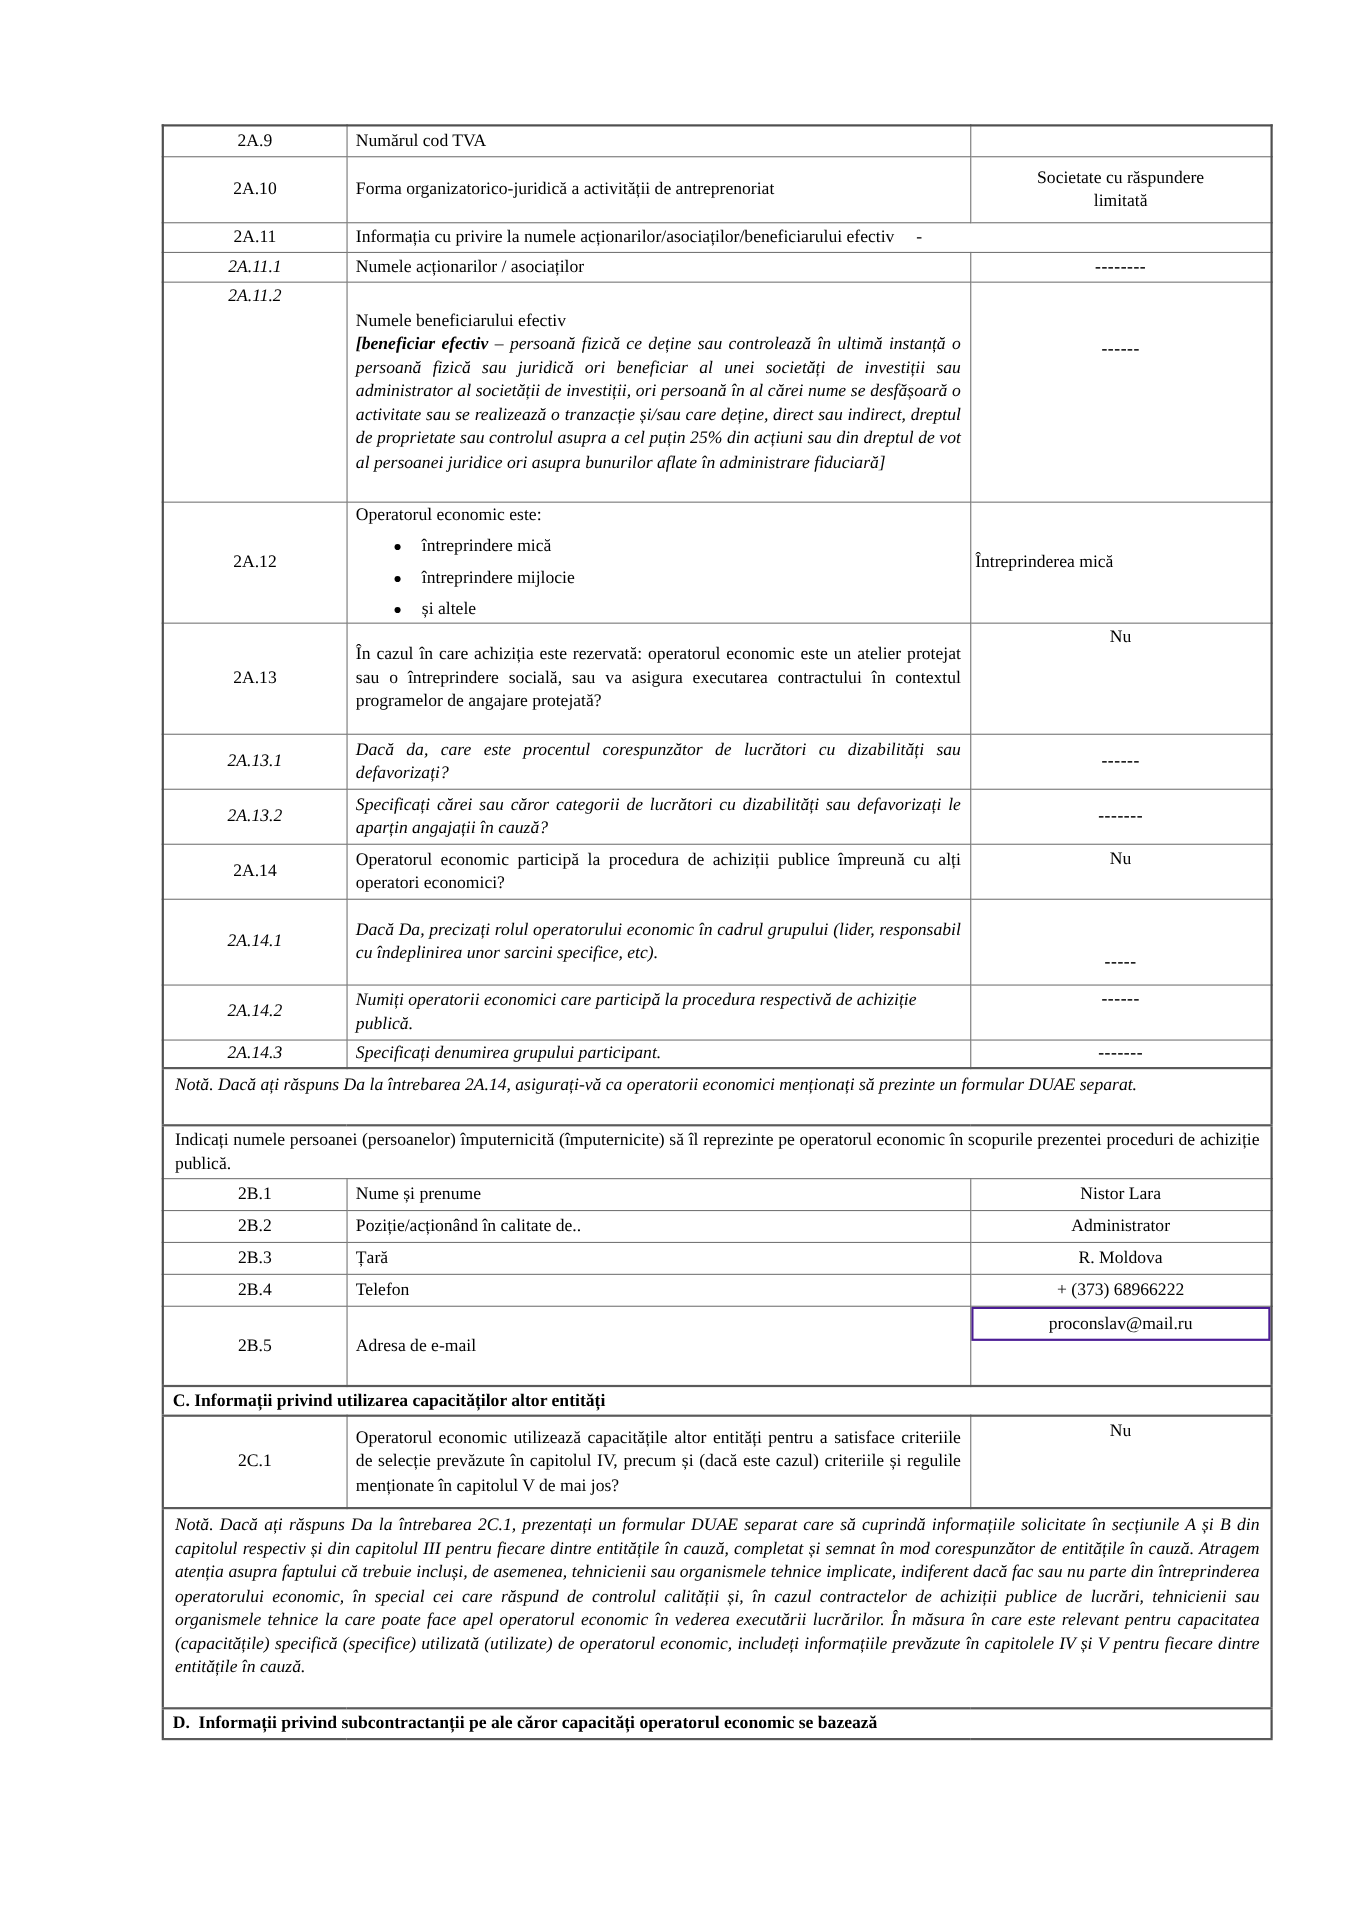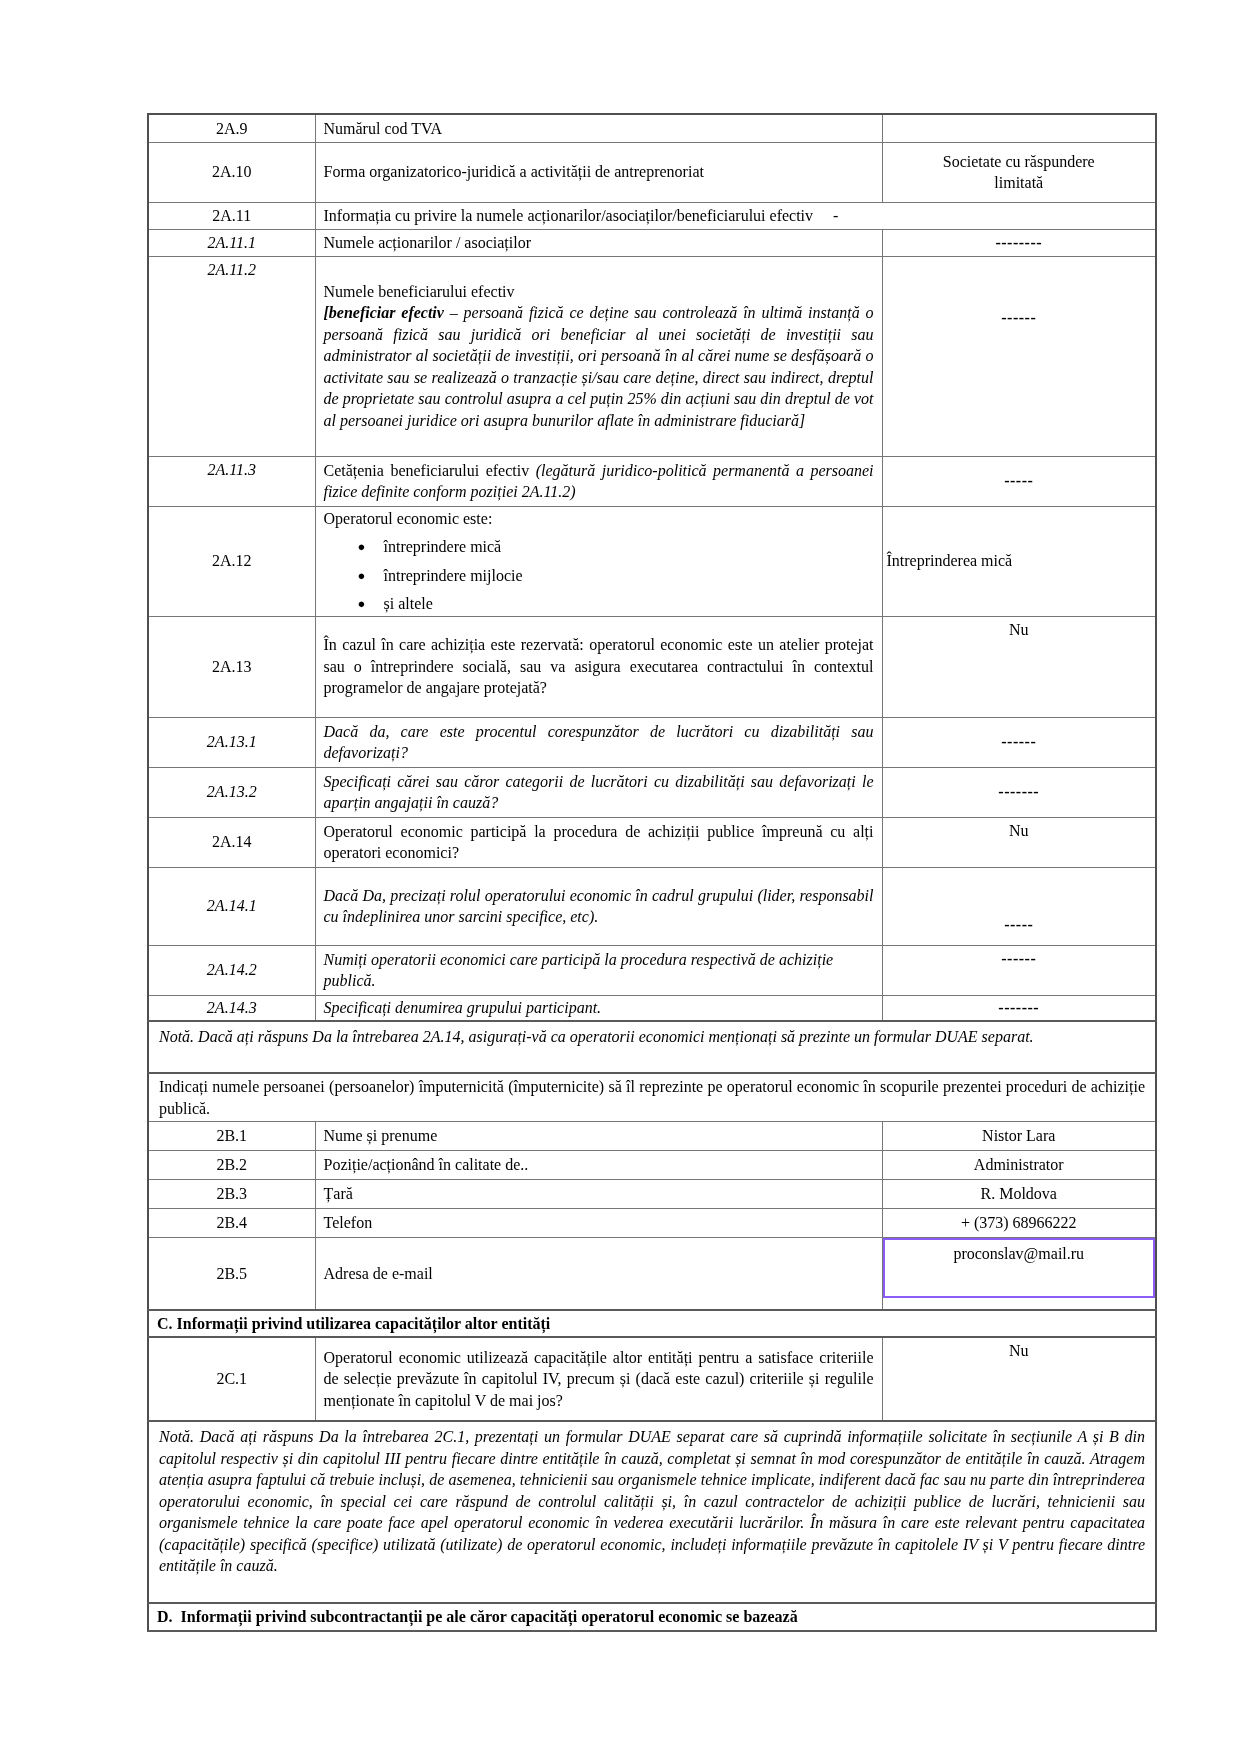"2A.11.3" tr { html: <tr> <td>2A.11.3</td> <td> <div><span>Cetățenia beneficiarului efectiv </span><span>(legătură juridico-politică permanentă a persoanei fizice definite conform poziției 2A.11.2)</span></div> </td> <td><span>-----</span></td> </tr> -> none }
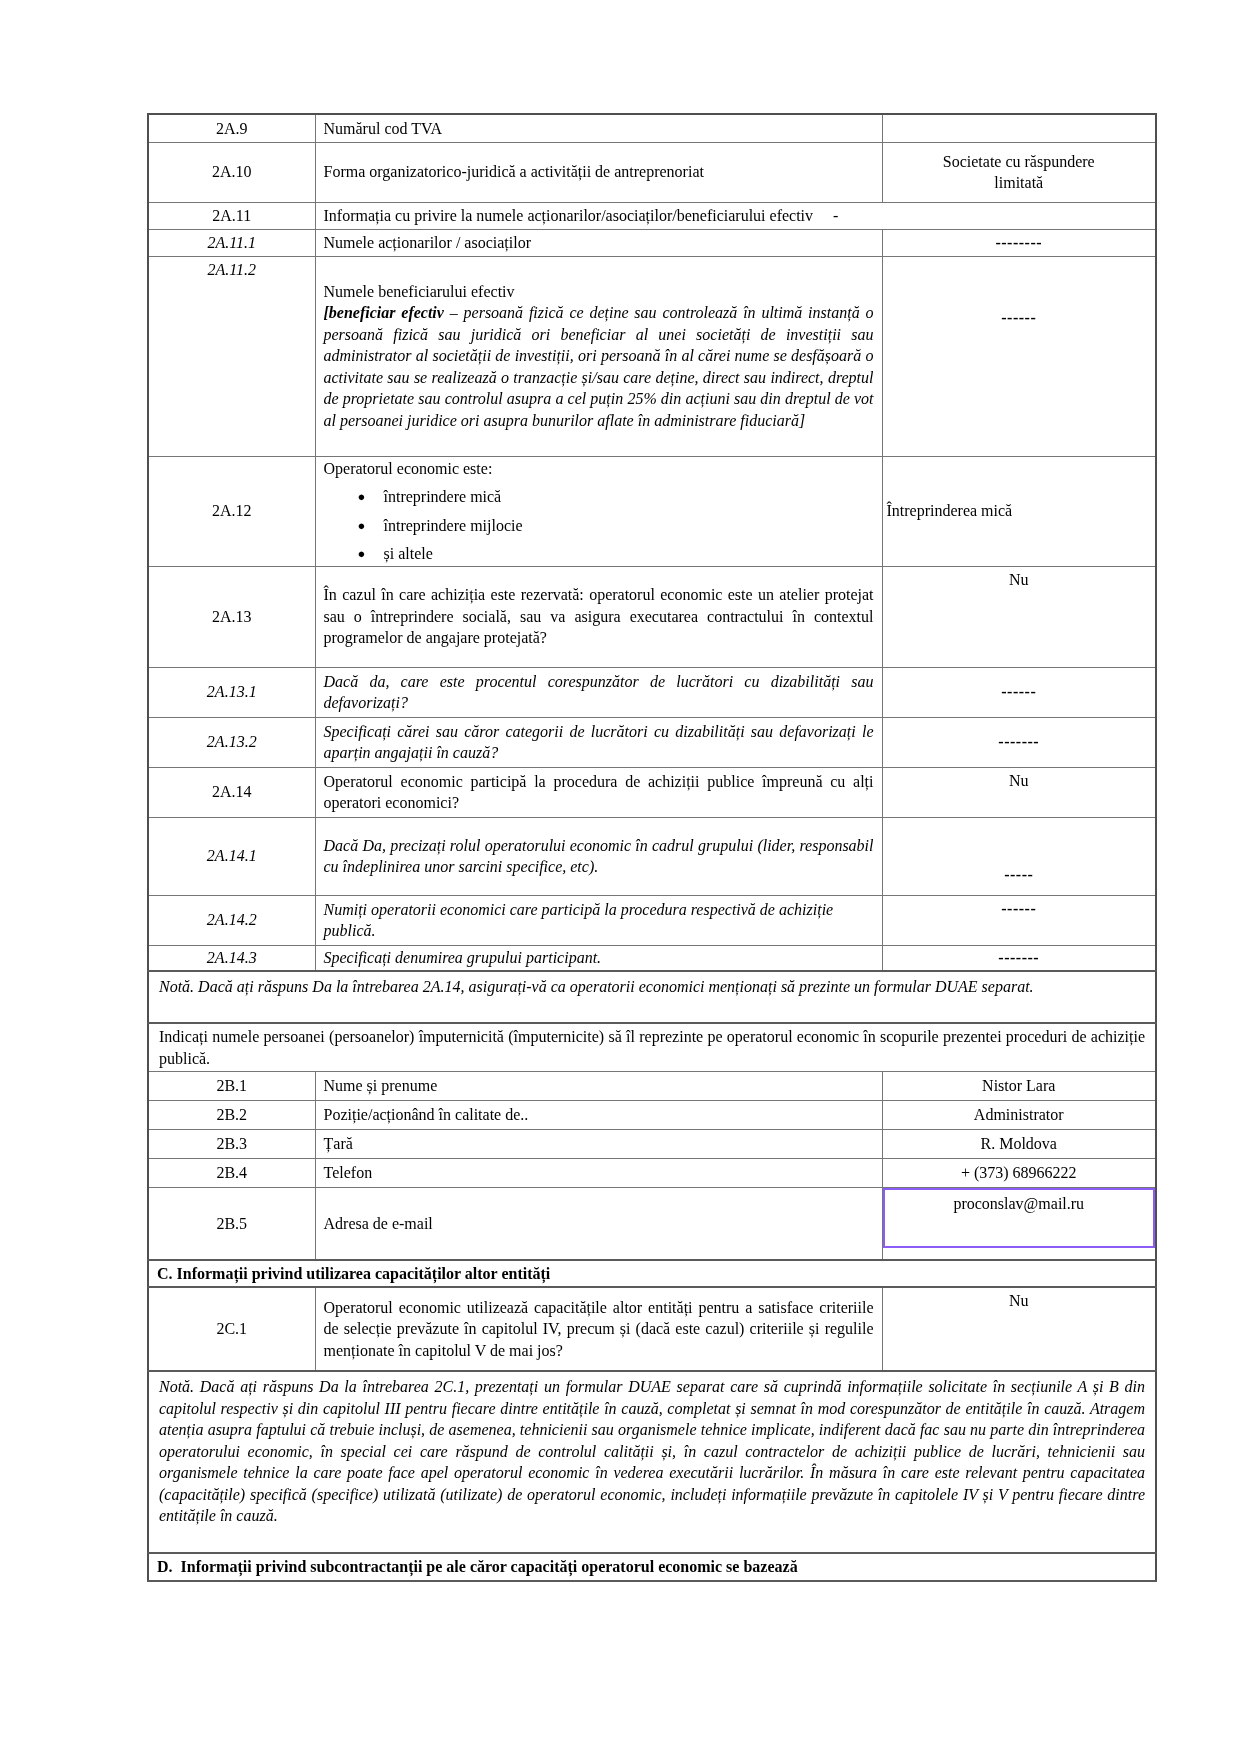"proconslav@mail.ru" .email-box { border: 2px solid #8b5cf6 -> 2px solid #4c1d95; height: 60px -> 31px }
